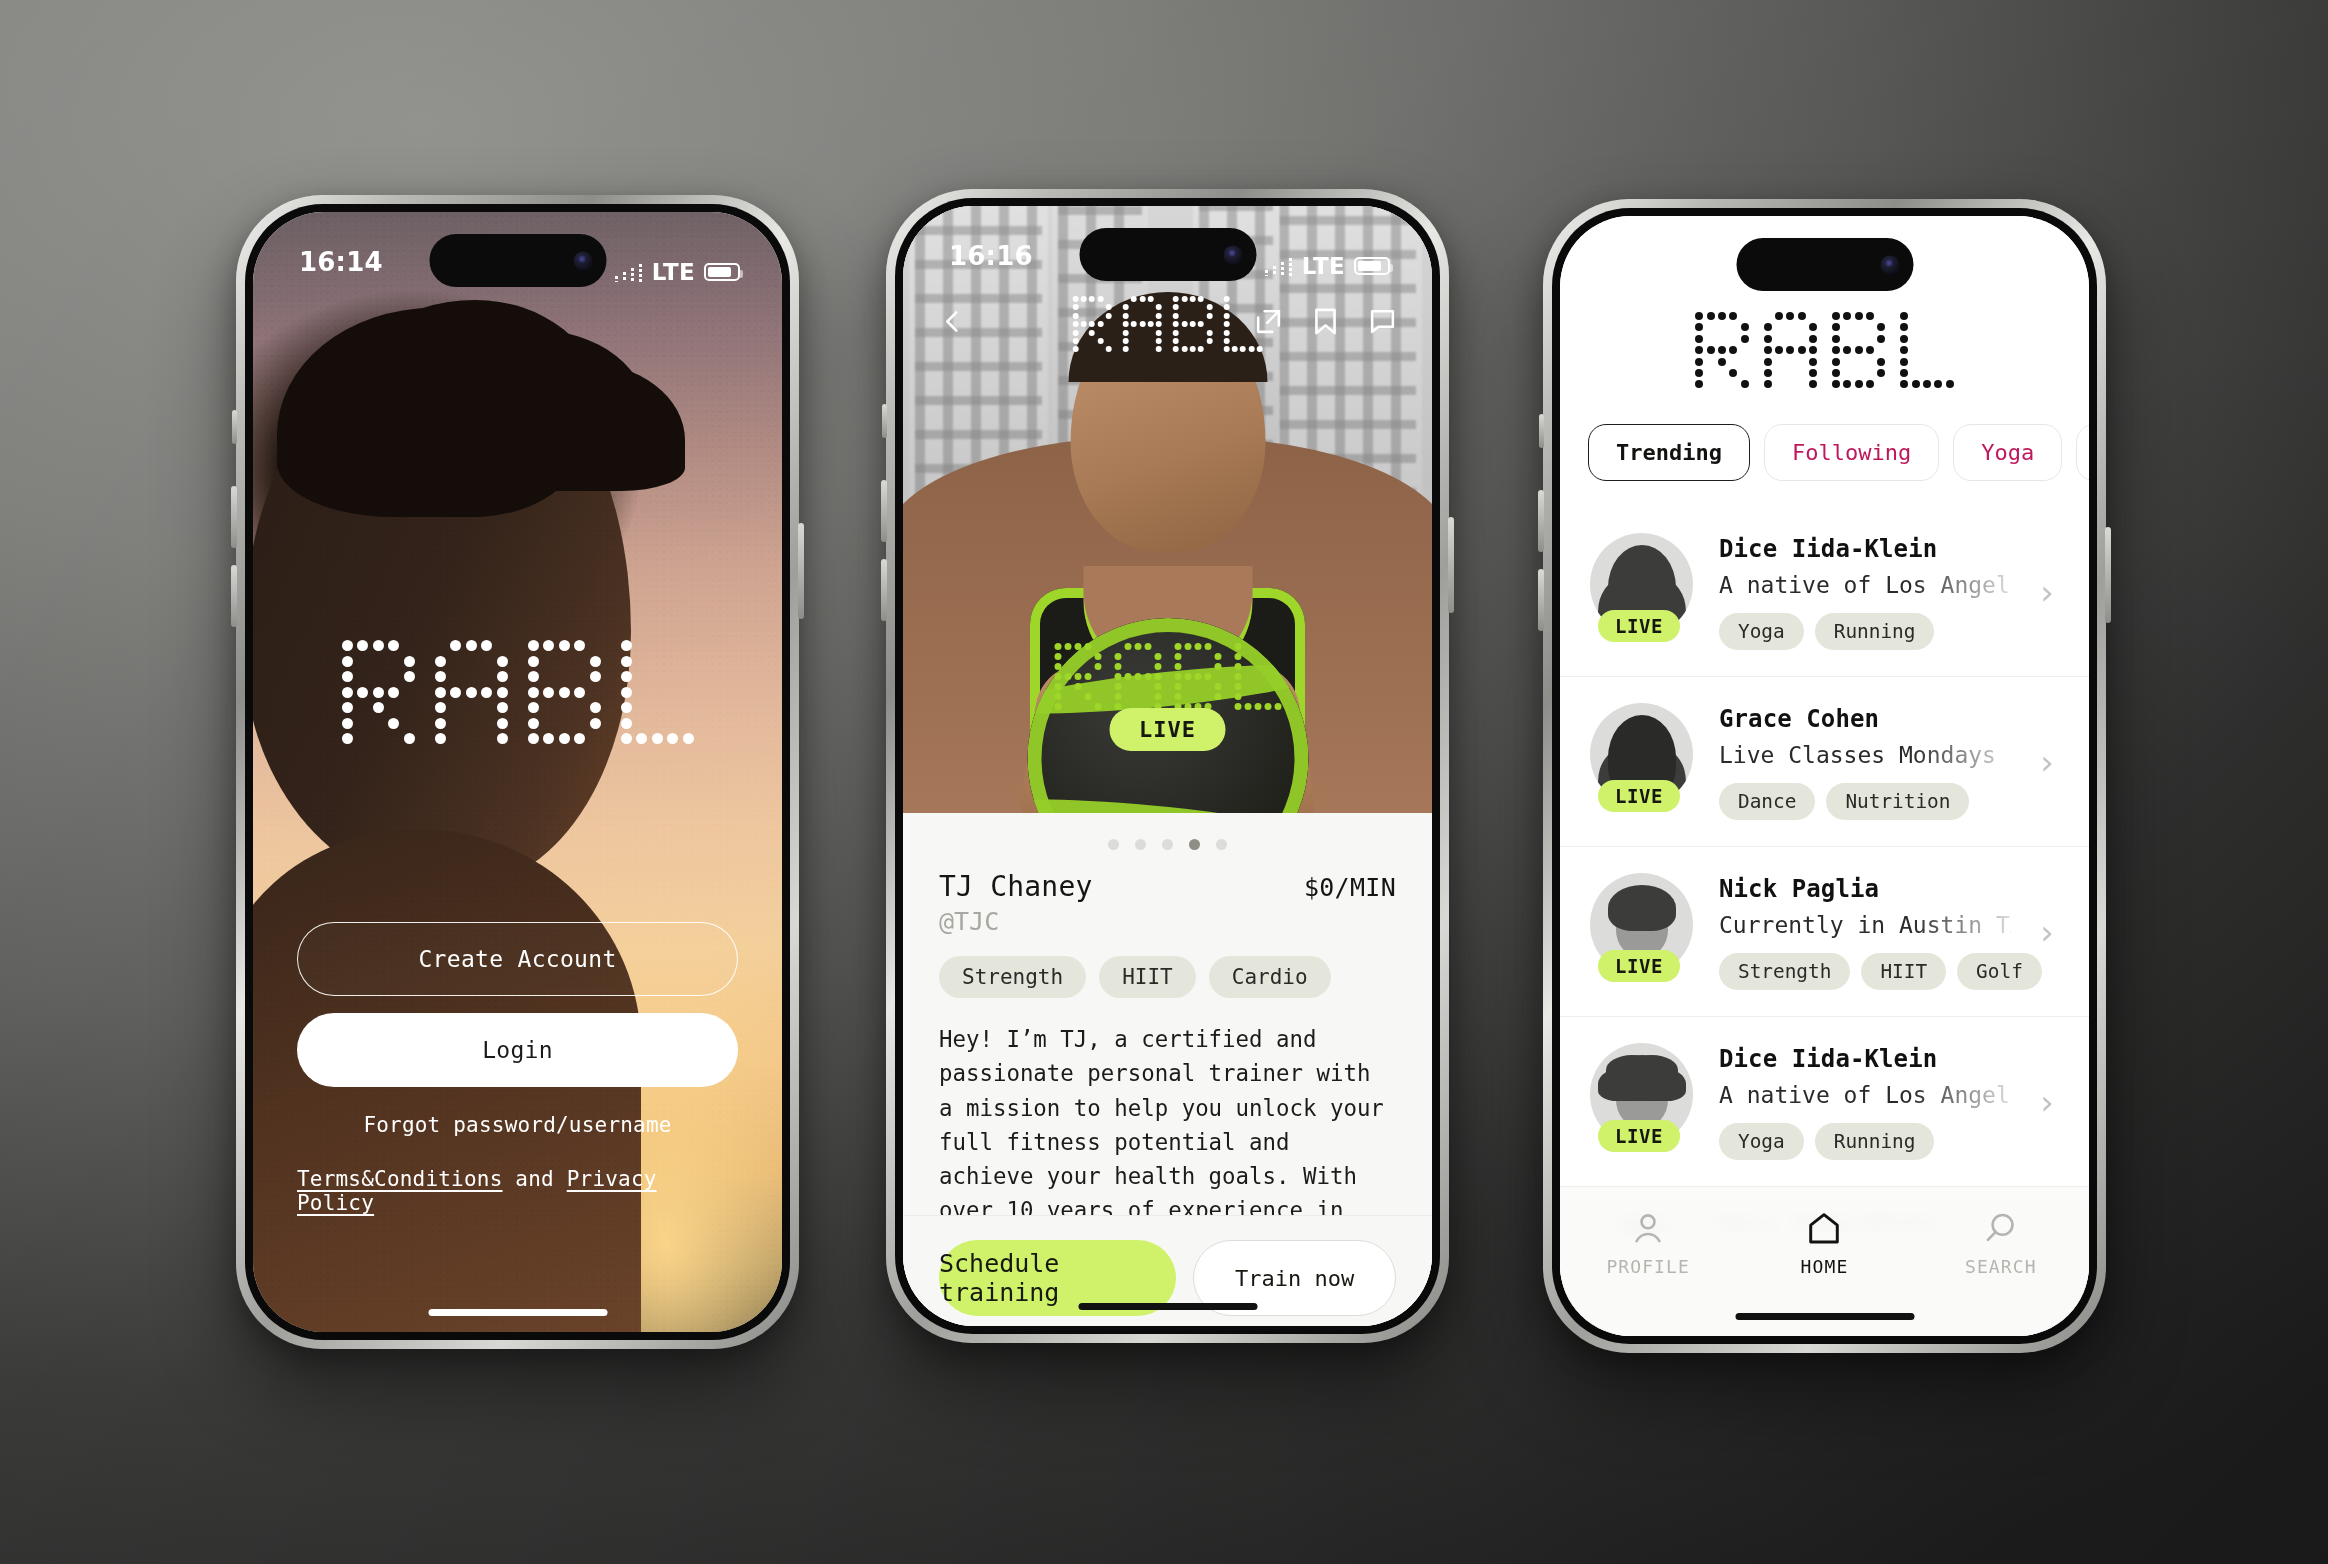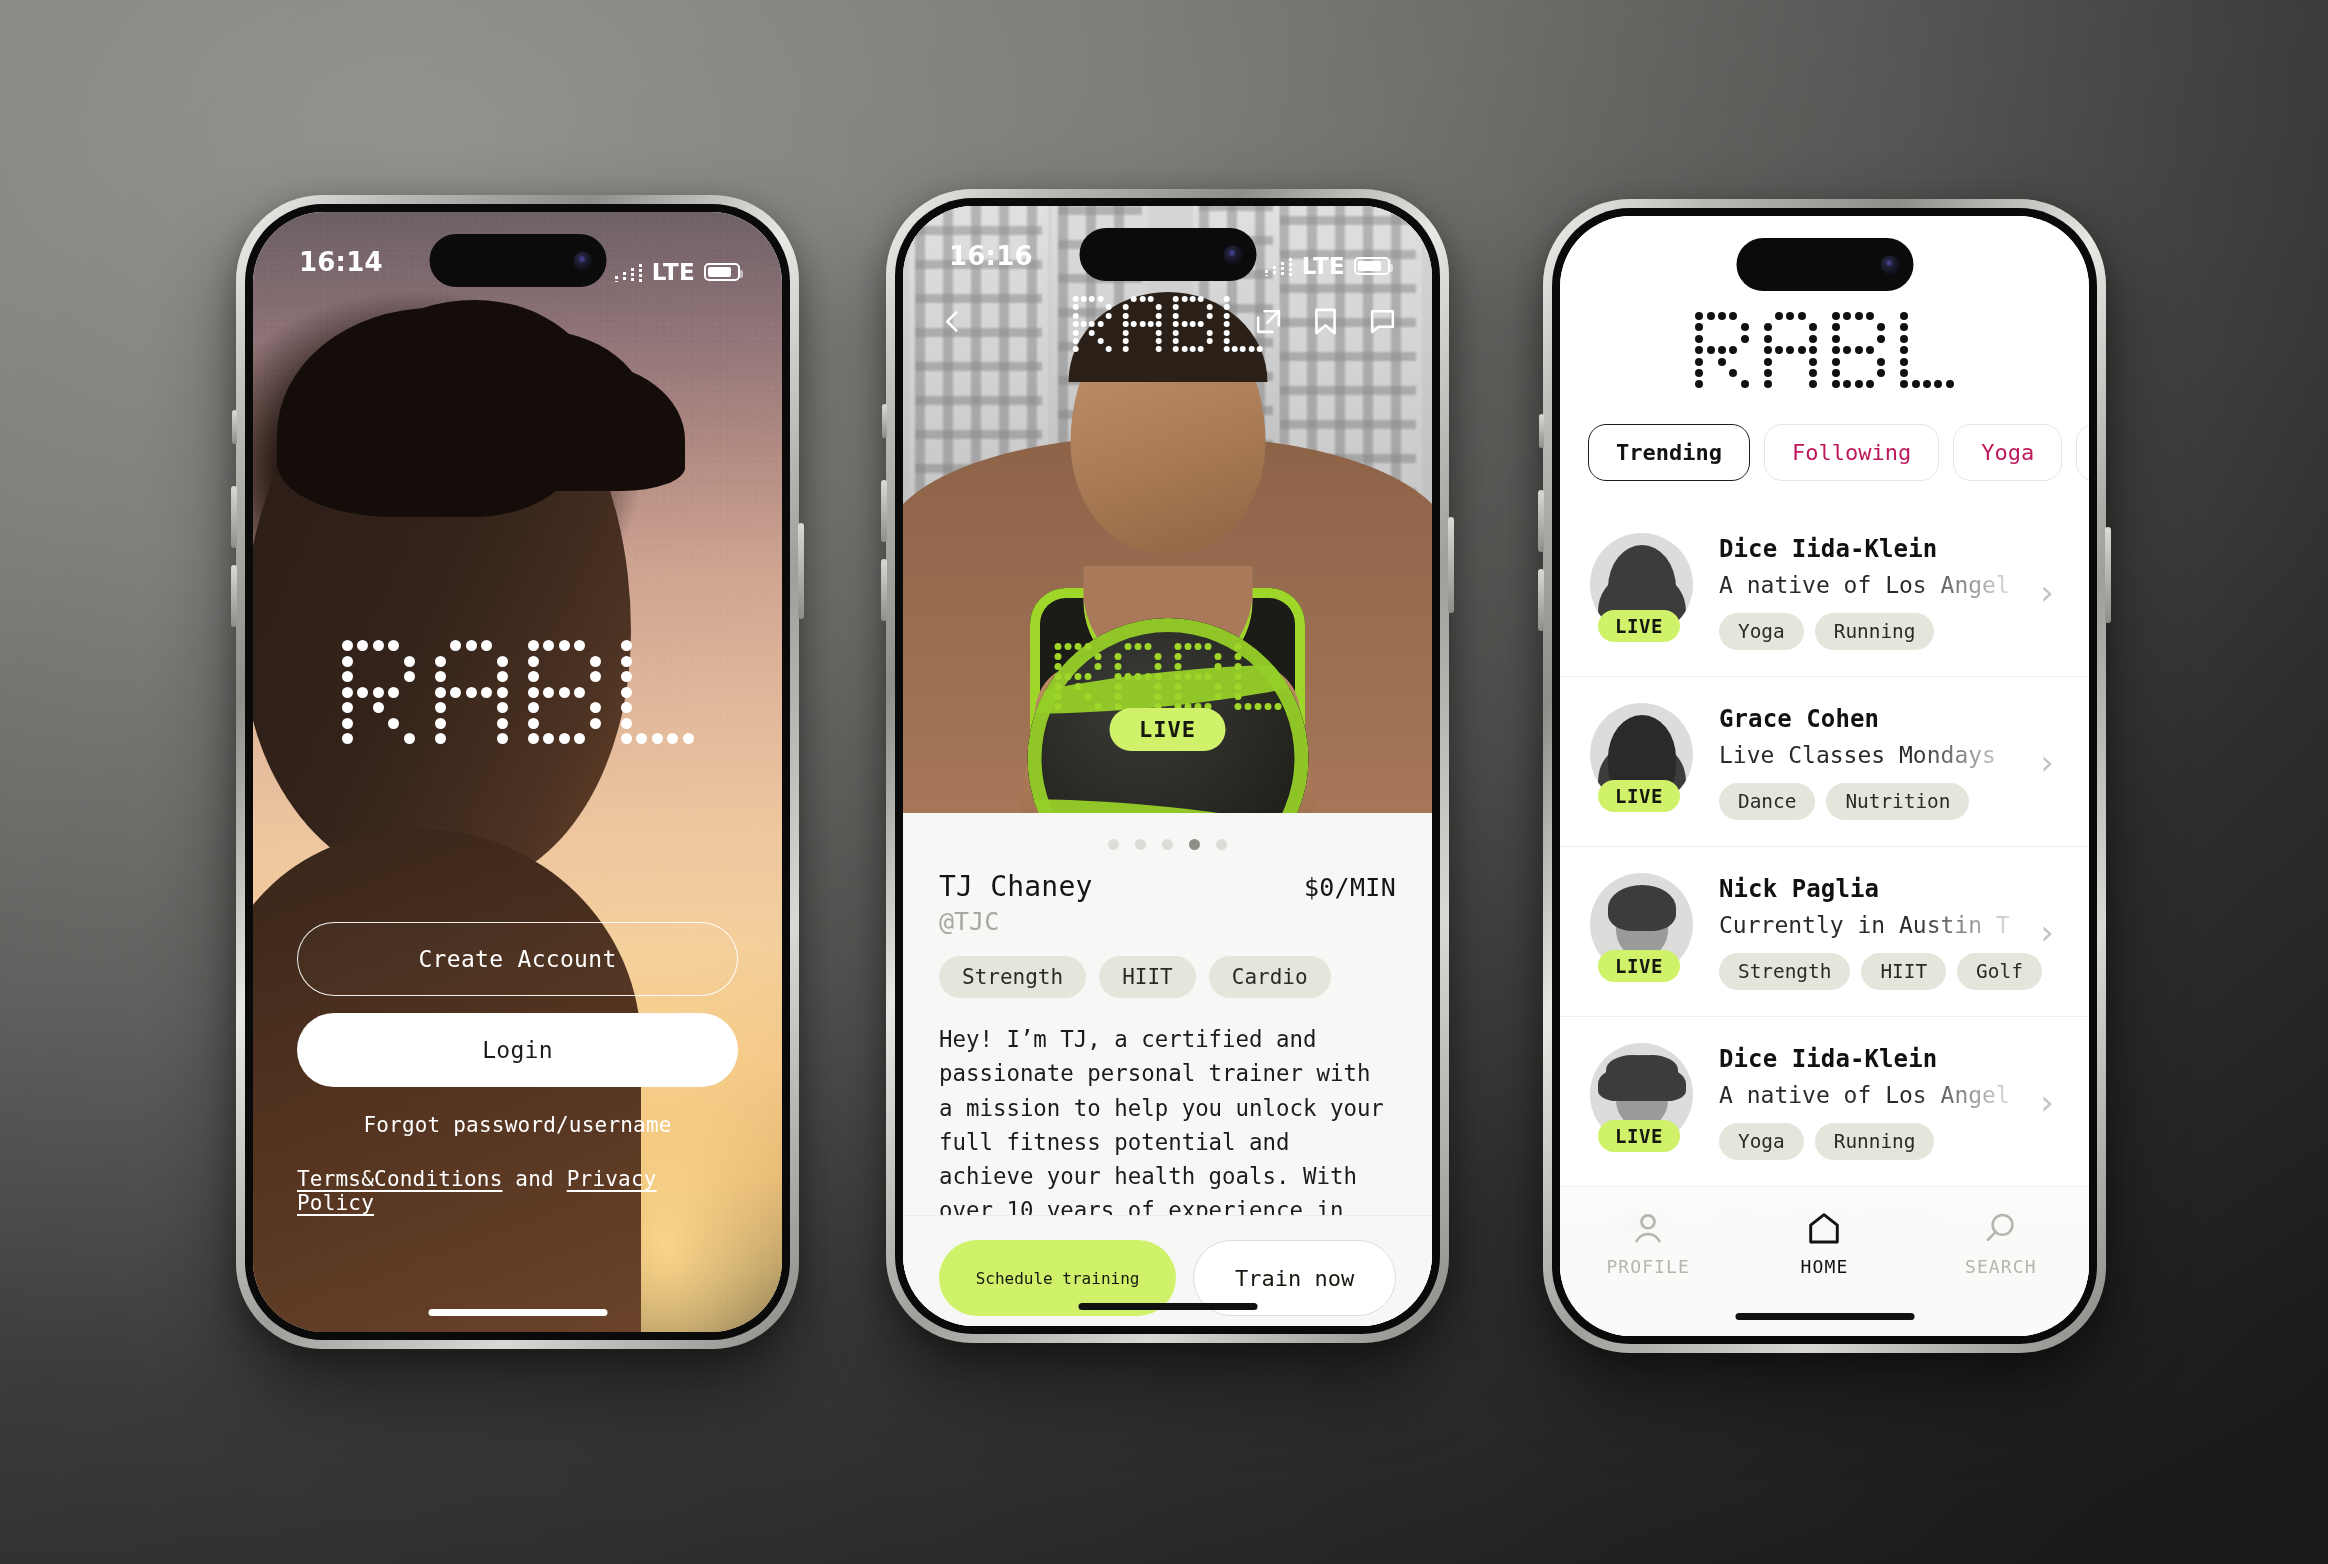"Schedule training" .cta-green { font-size: 16px -> 25px }
